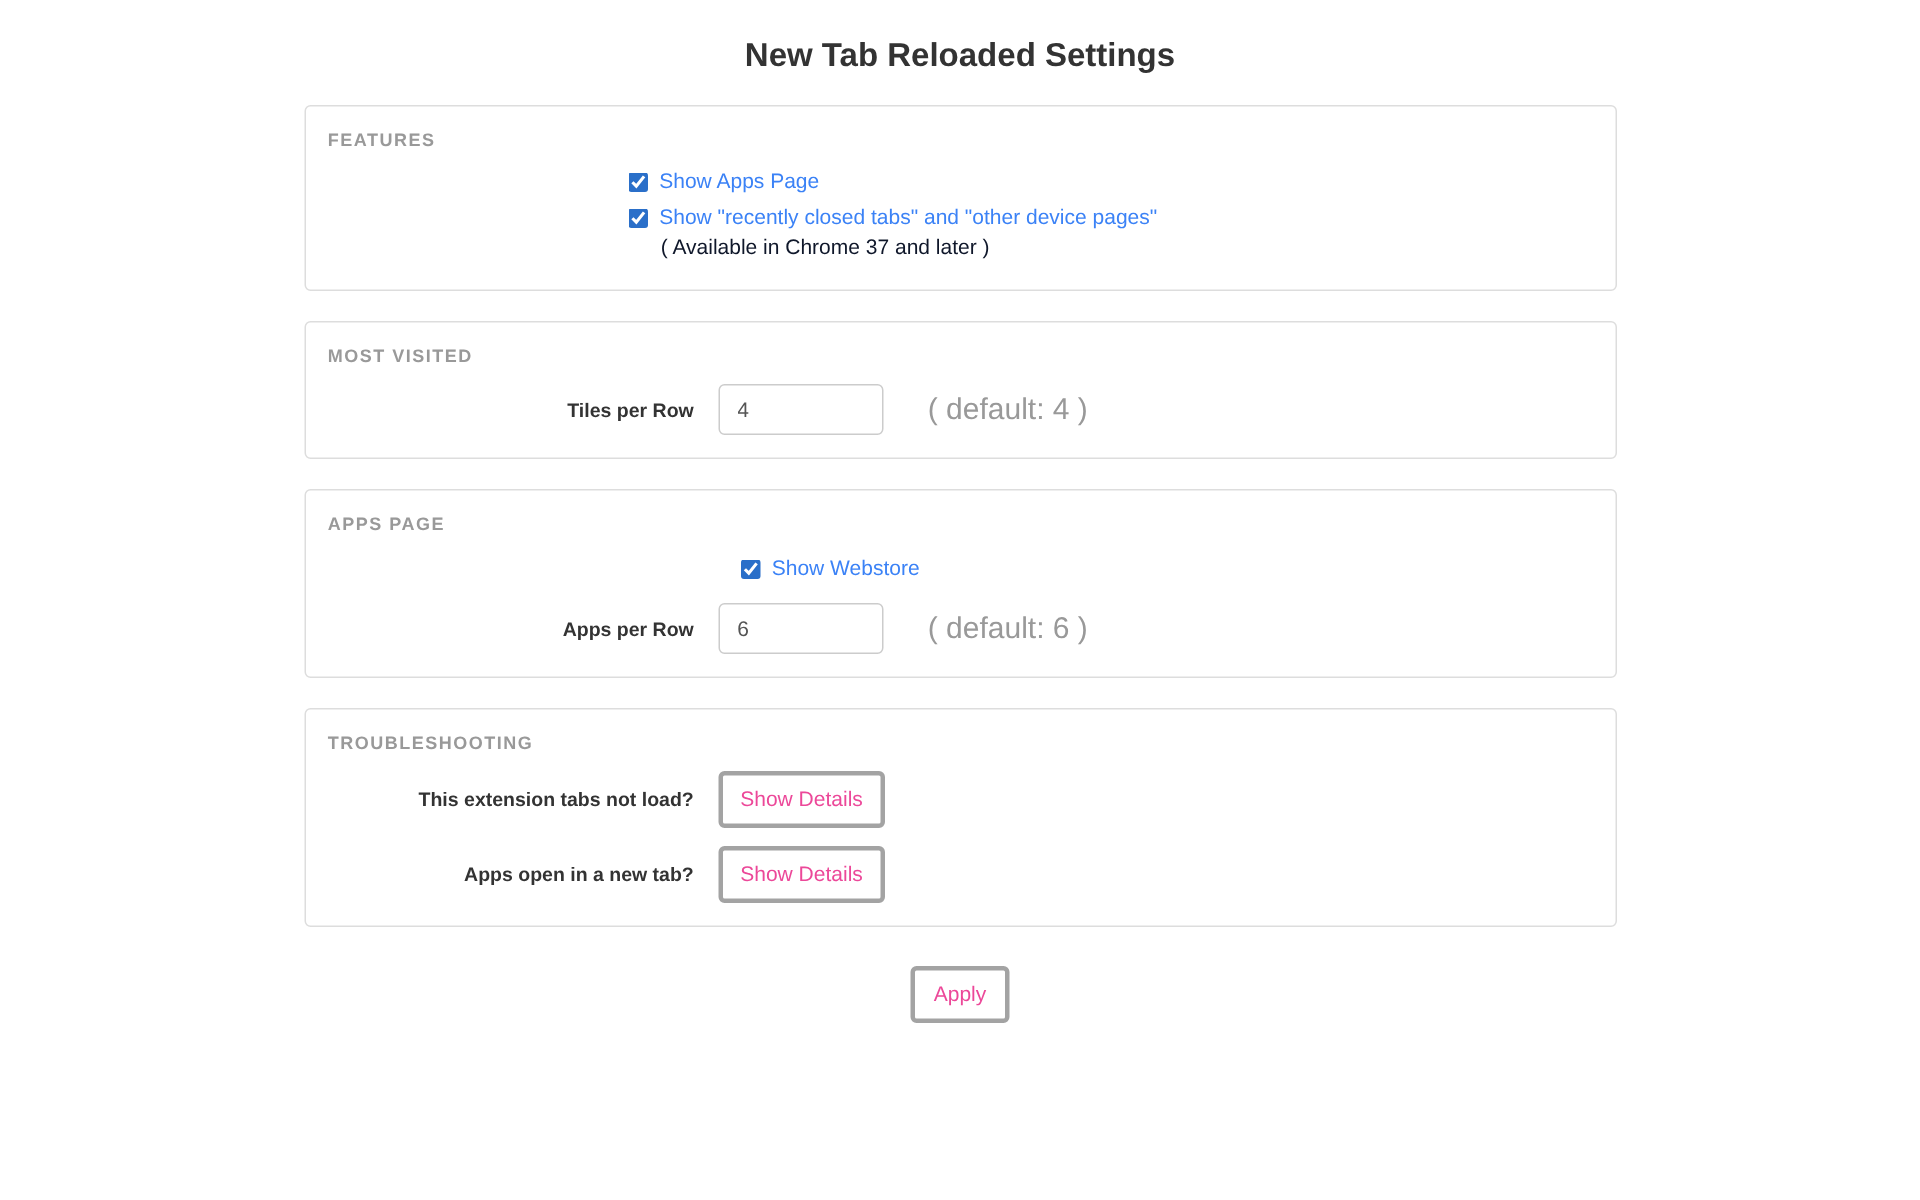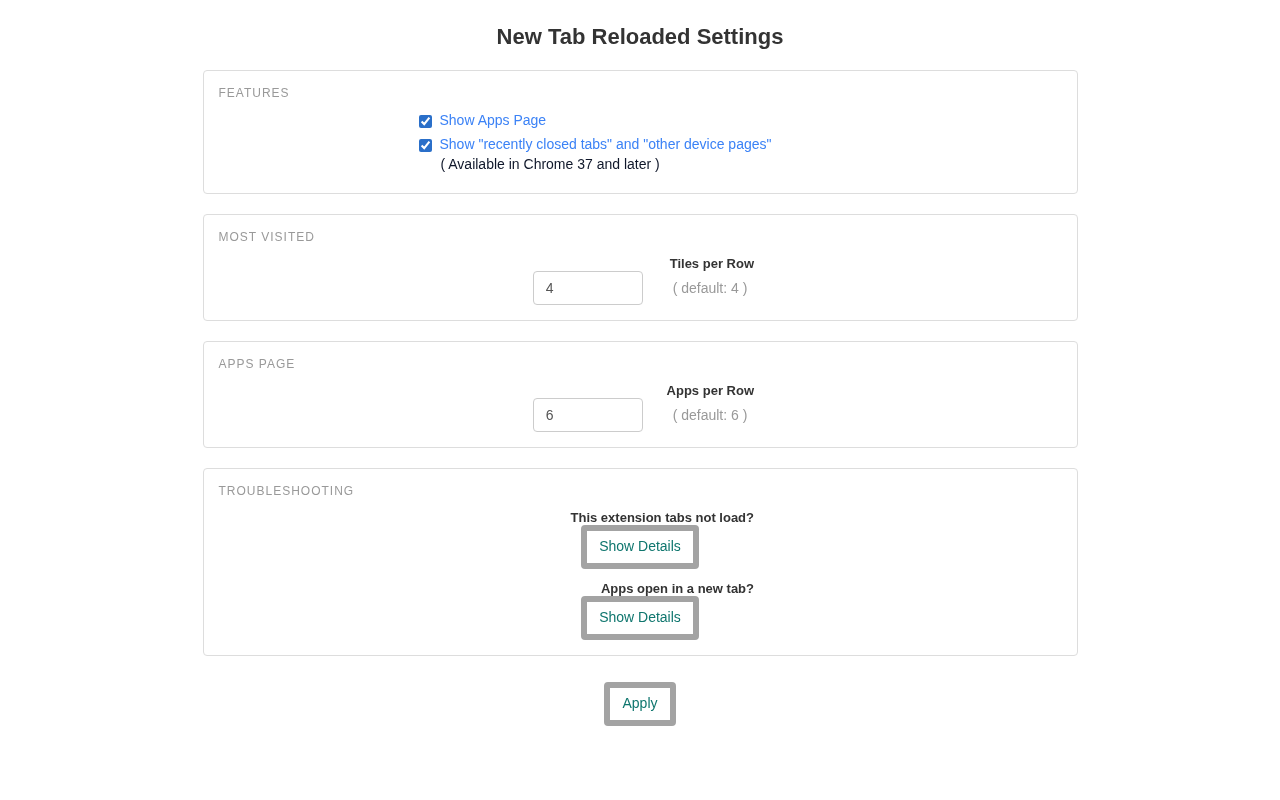"FEATURES" .section-title { font-weight: 400 -> 700 }
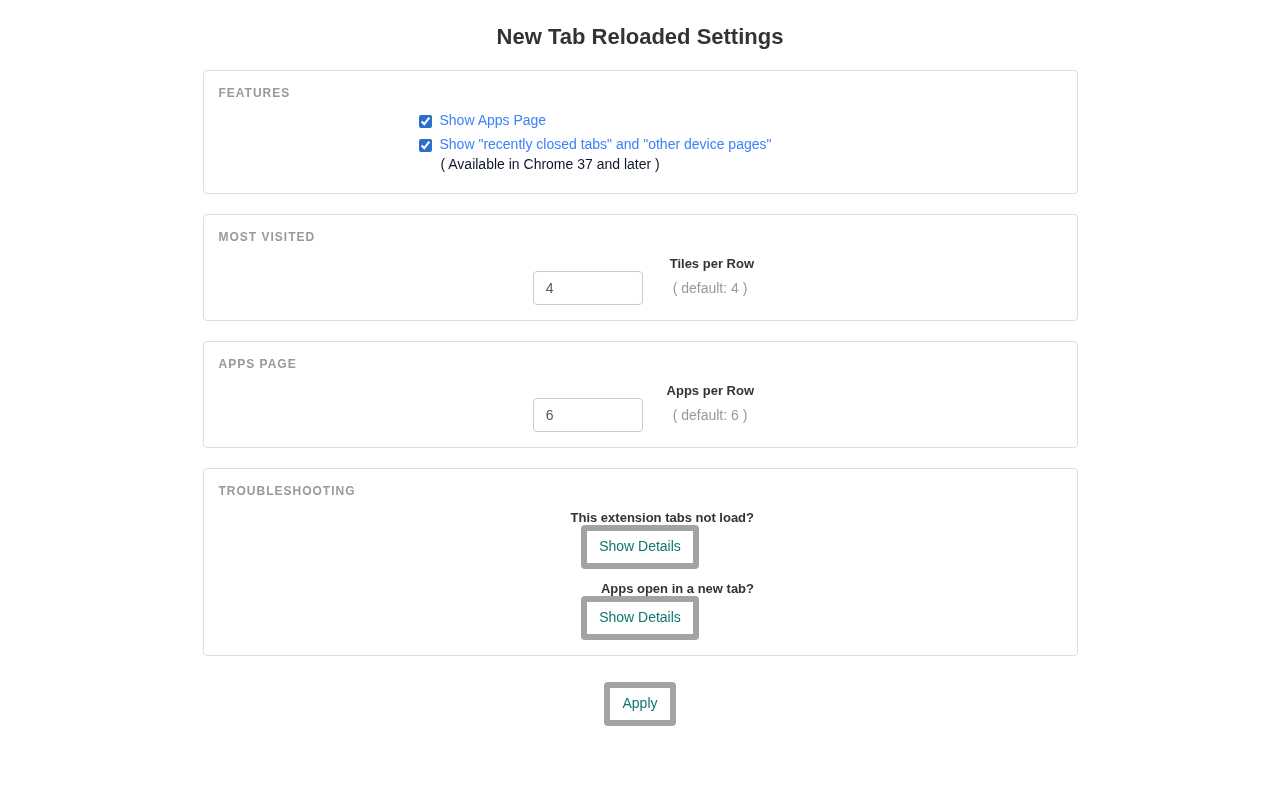"Tiles per Row" .form-row { flex-direction: column -> none }
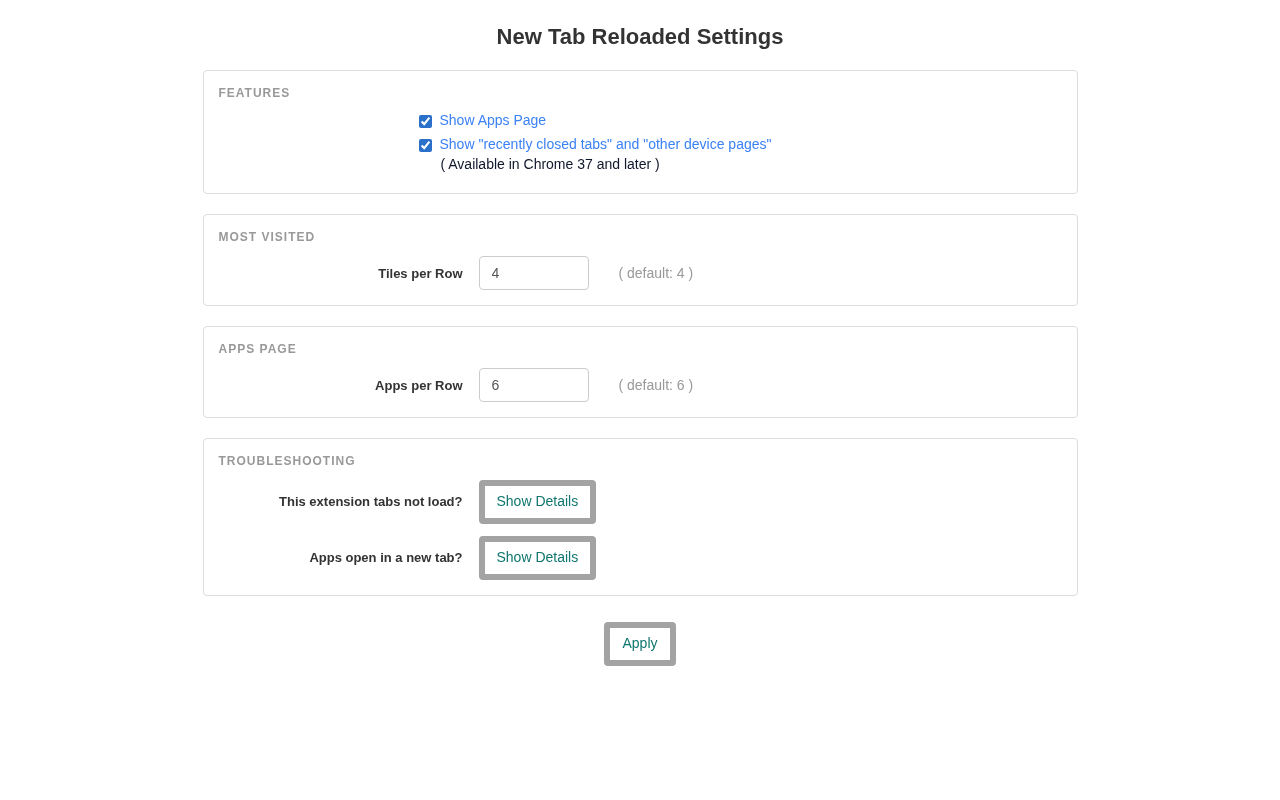"( default: 4 )" .hint { font-size: 14px -> 20px }
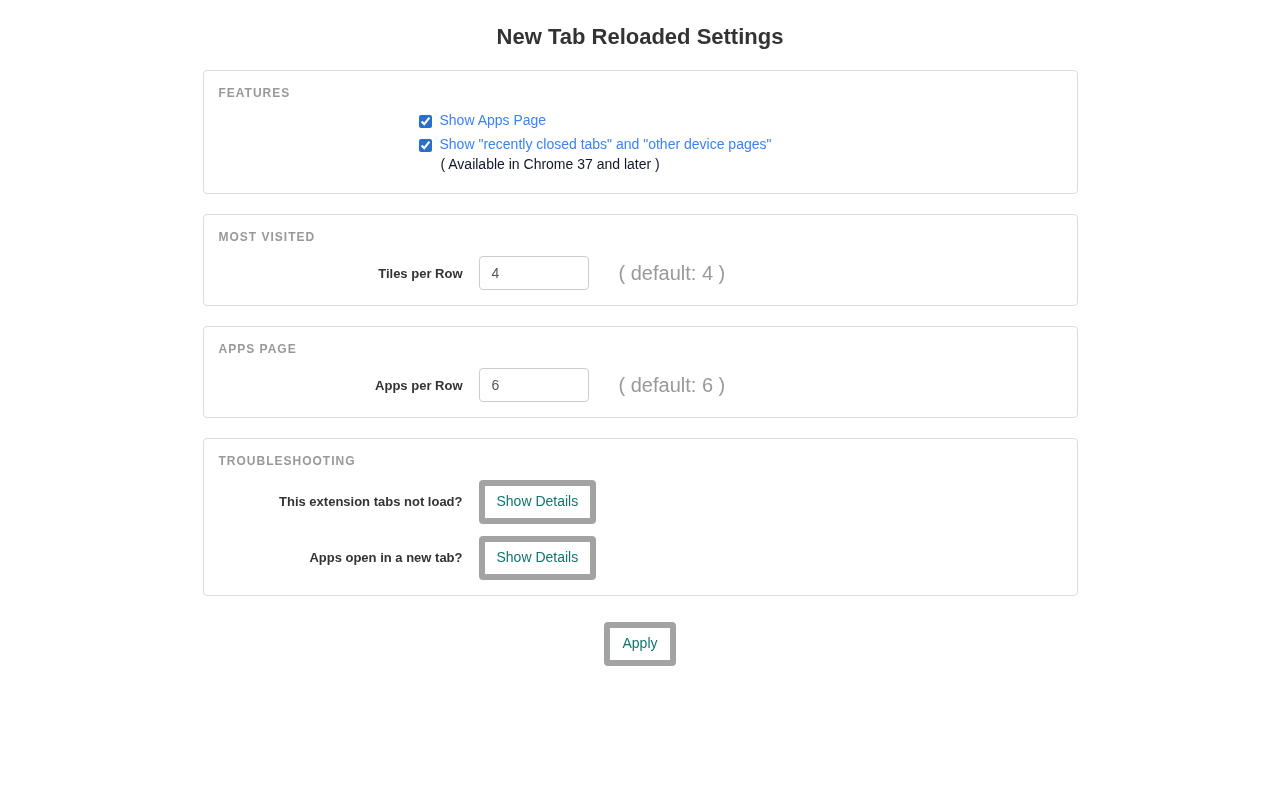"Show Webstore" div.features-row { html: none -> <div> <input> <span>Show Webstore</span> </div> }
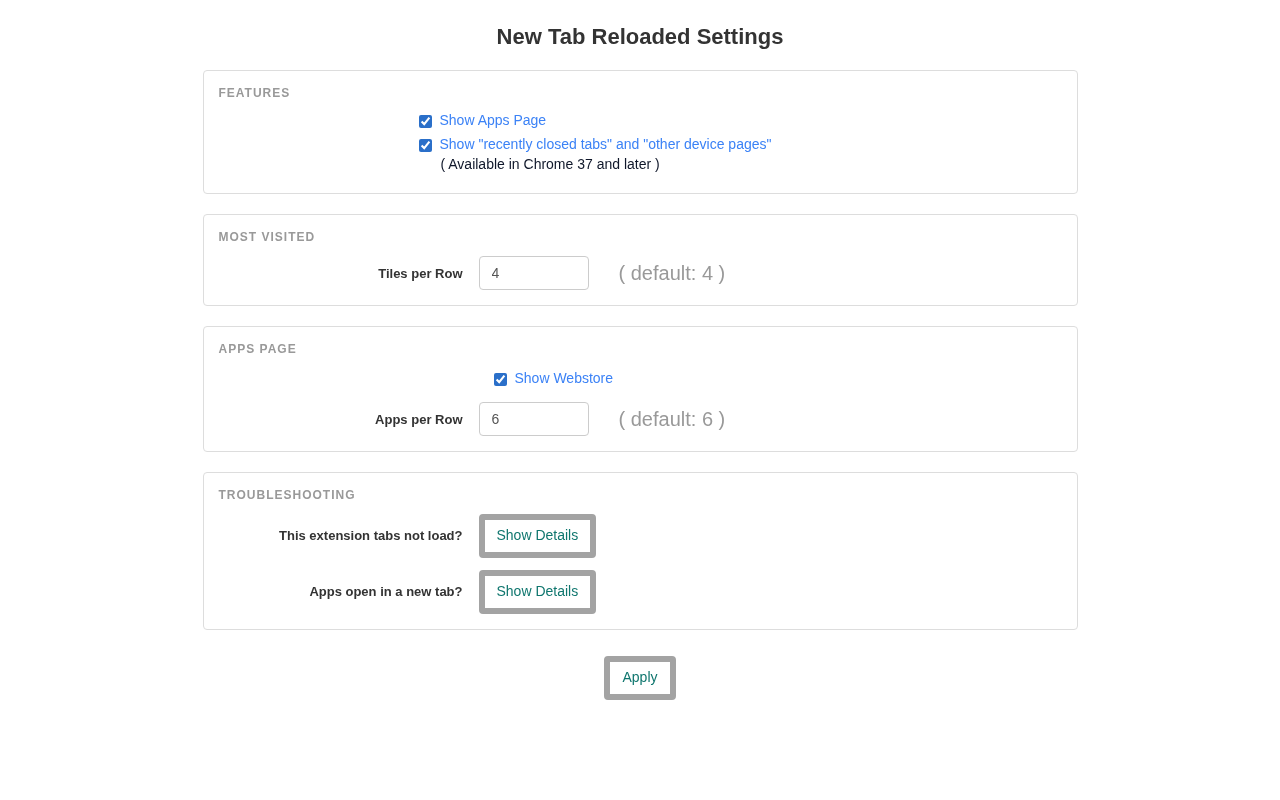"Show Details" .btn { border: 6px solid #a3a3a3 -> 3px solid #a3a3a3; color: #0f766e -> #ec4899 }
